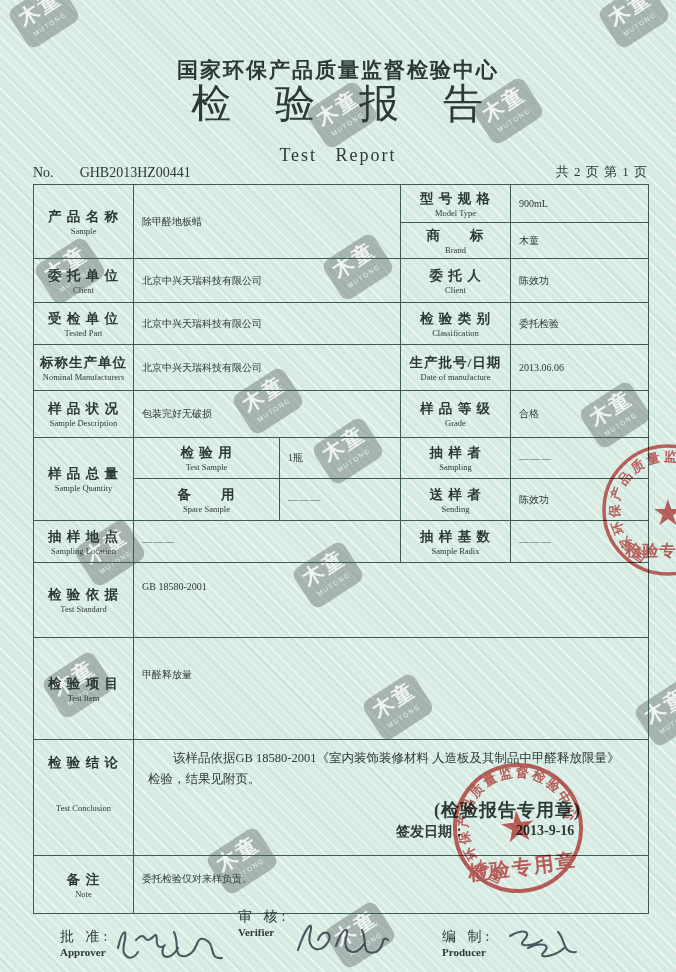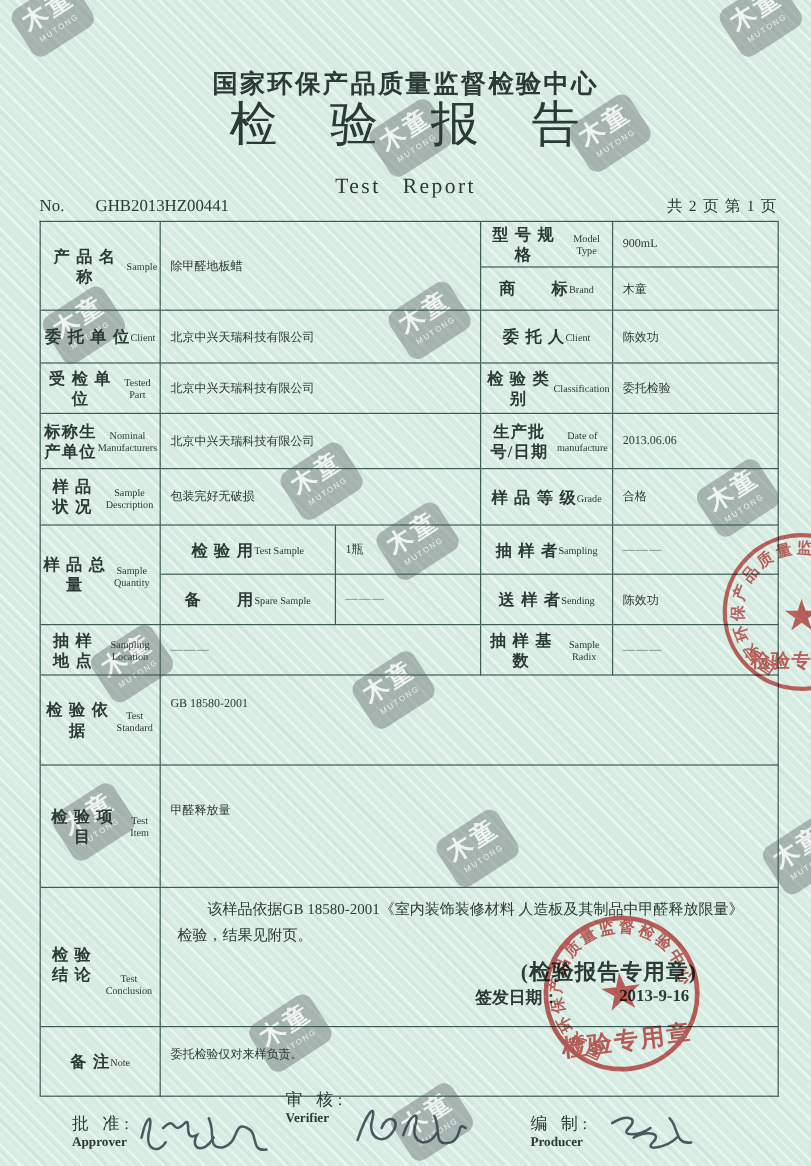"型 号 规 格" .lbl { flex-direction: row -> column }
